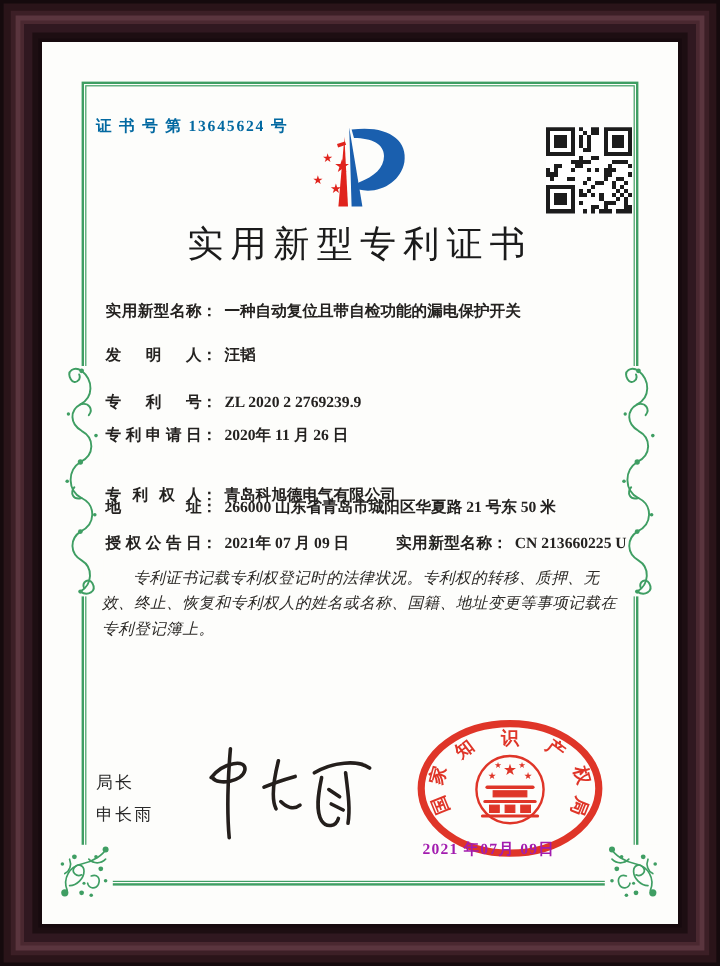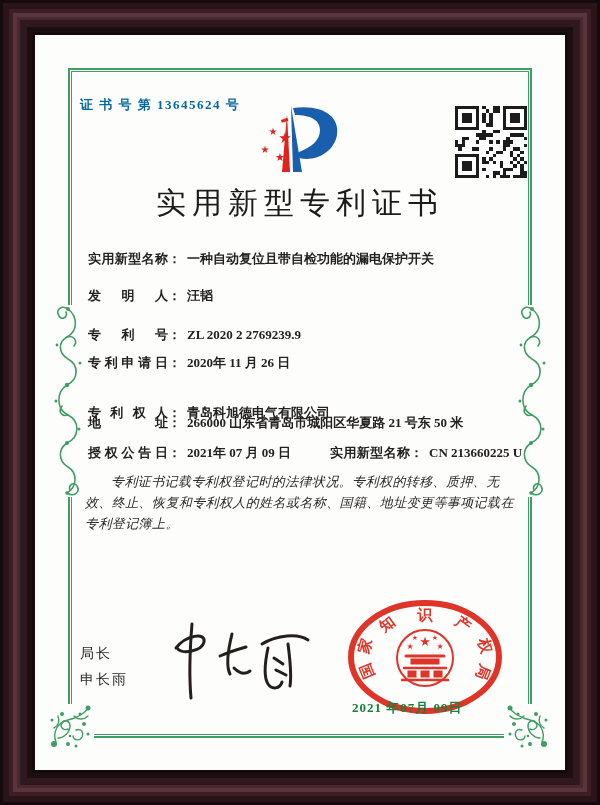"2021 年07月 09日" .sealdate { color: #15803d -> #a21caf }
